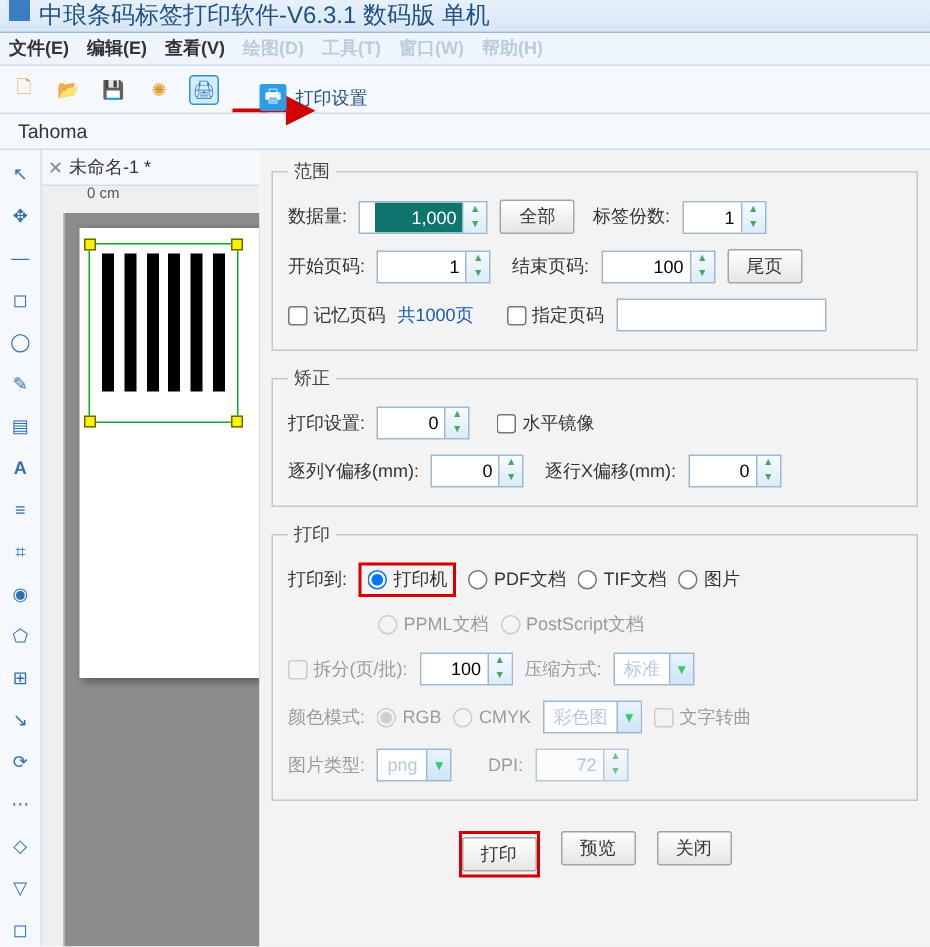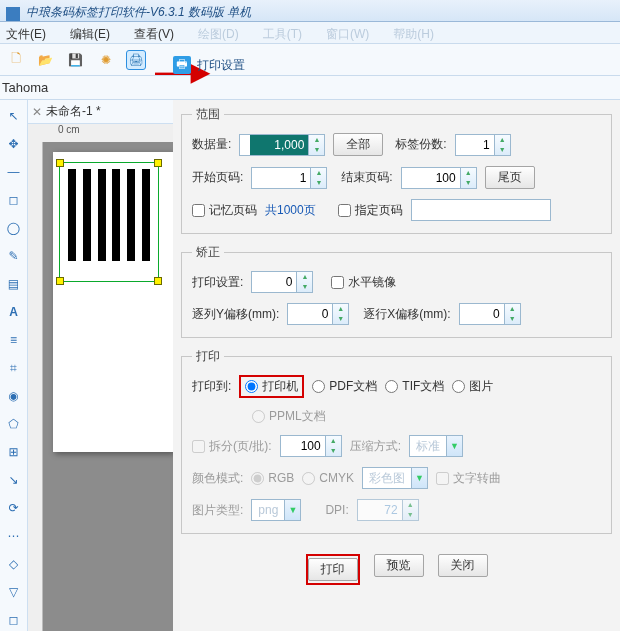"中琅条码标签打印软件-V6.3.1 数码版 单机" .titlebar { align-items: flex-end -> flex-start; font-size: 12px -> 16px; font-style: italic -> none }
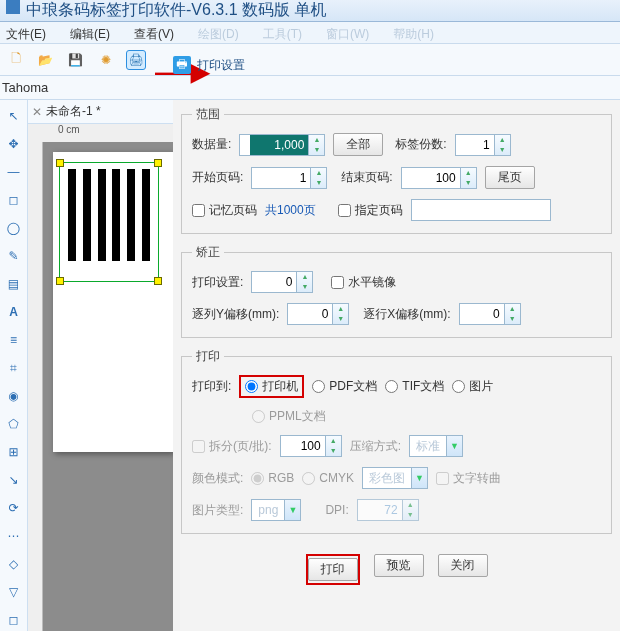"文件(E)" .menubar { align-items: flex-end -> center; font-weight: none -> bold; gap: 24px -> 12px }
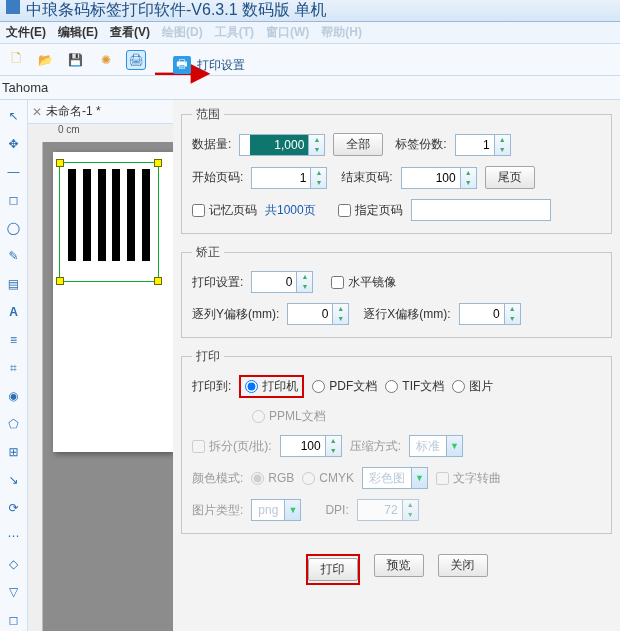"Tahoma" .fontrow { padding: 0 2px -> 0 12px }
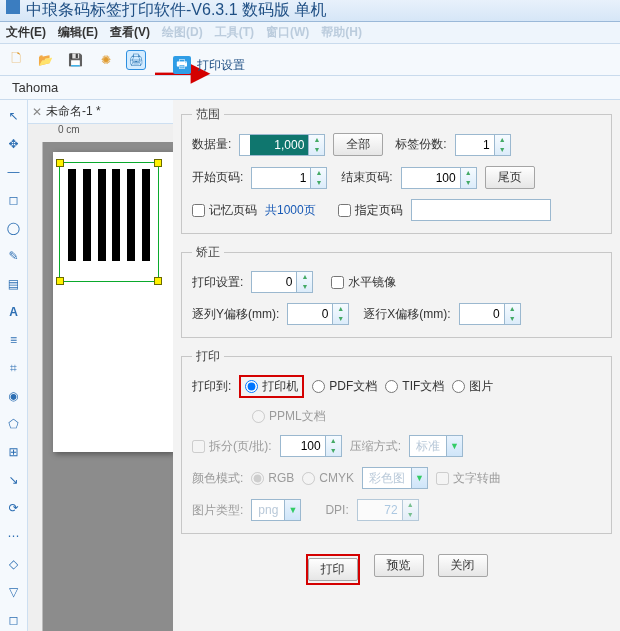"PostScript文档" label.radio { html: none -> <label> <input> <span>PostScript文档</span> </label> }
